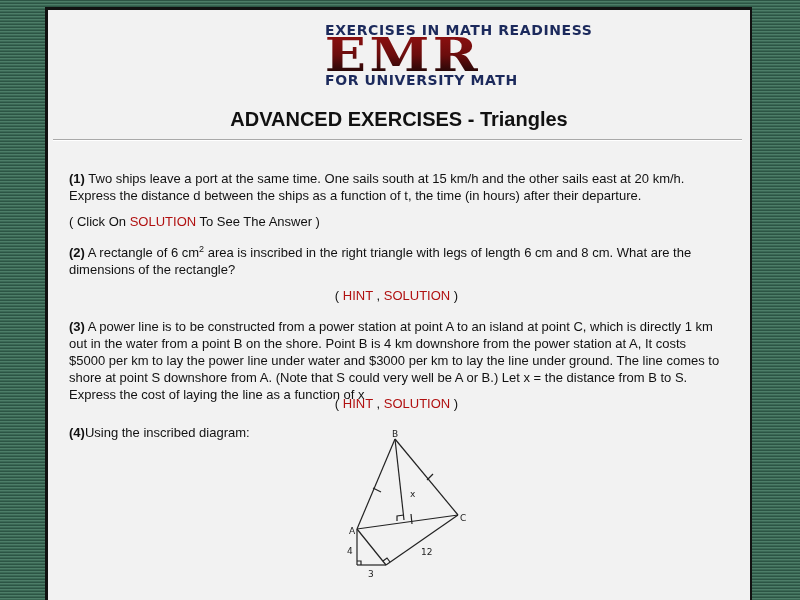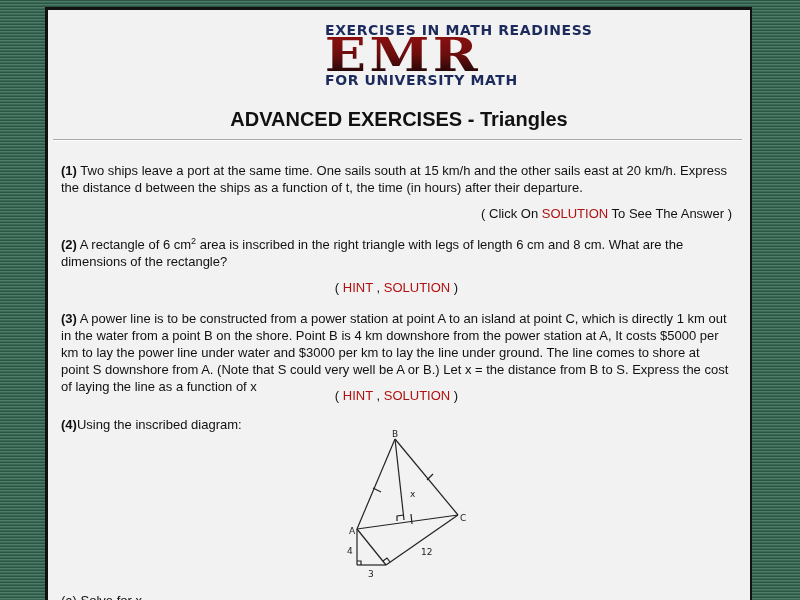"(1) Two ships leave a" .content p { margin: 8px -> 16px }
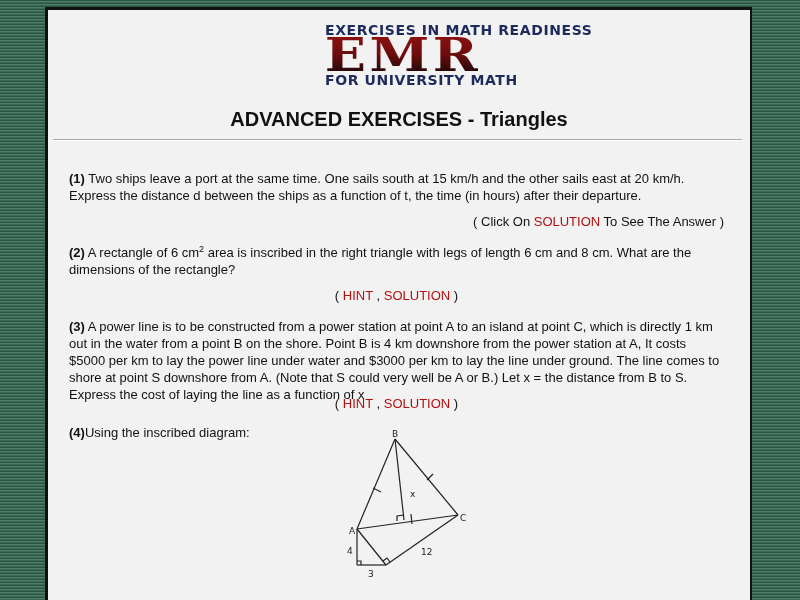"( Click On SOLUTION To" .a1 { text-align: right -> left }
